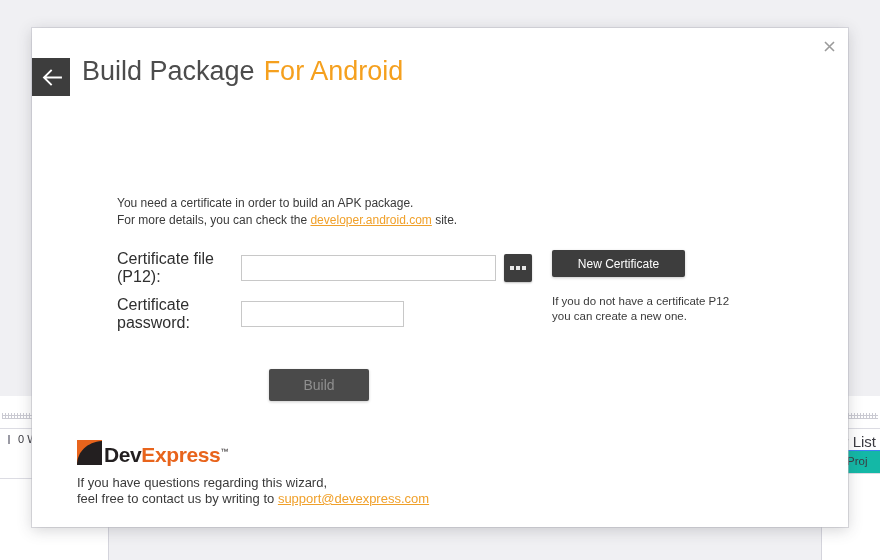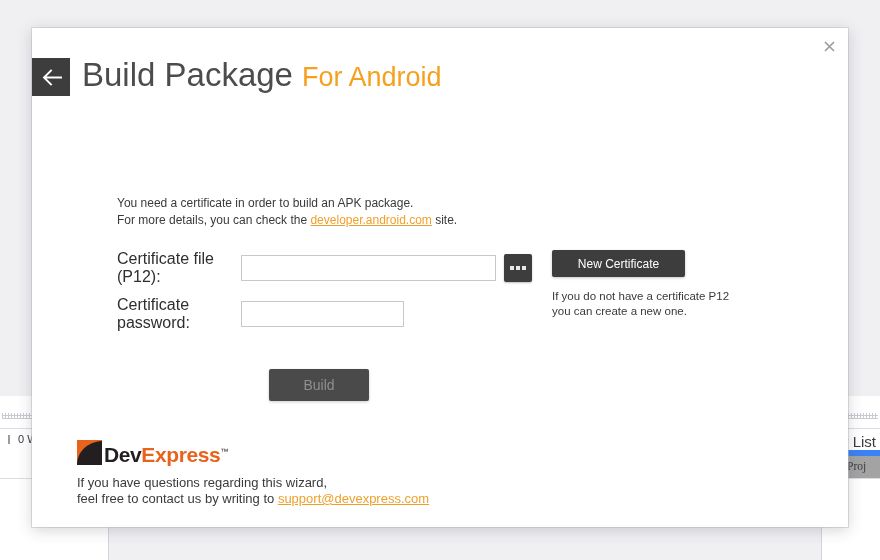"Build Package" .title-main { font-size: 33px -> 27px }
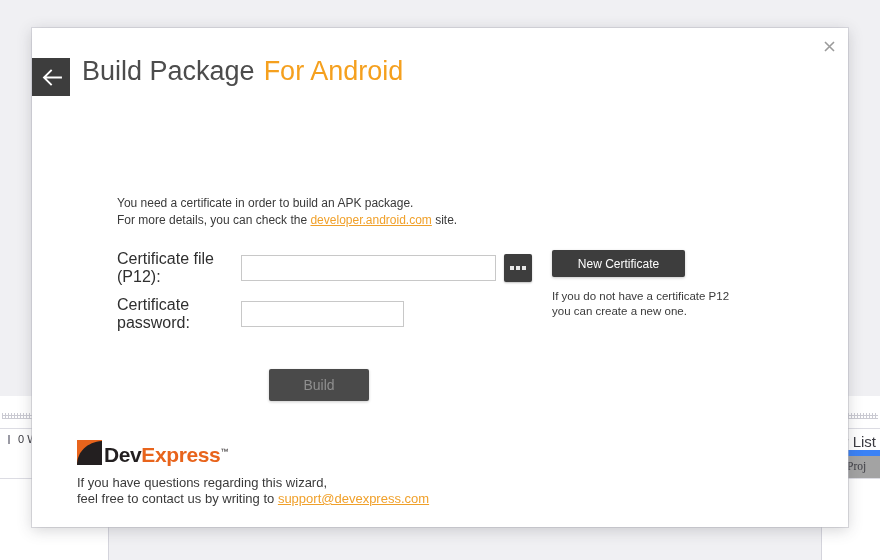"If you do not have" .right-note { margin-top: 12px -> 17px }
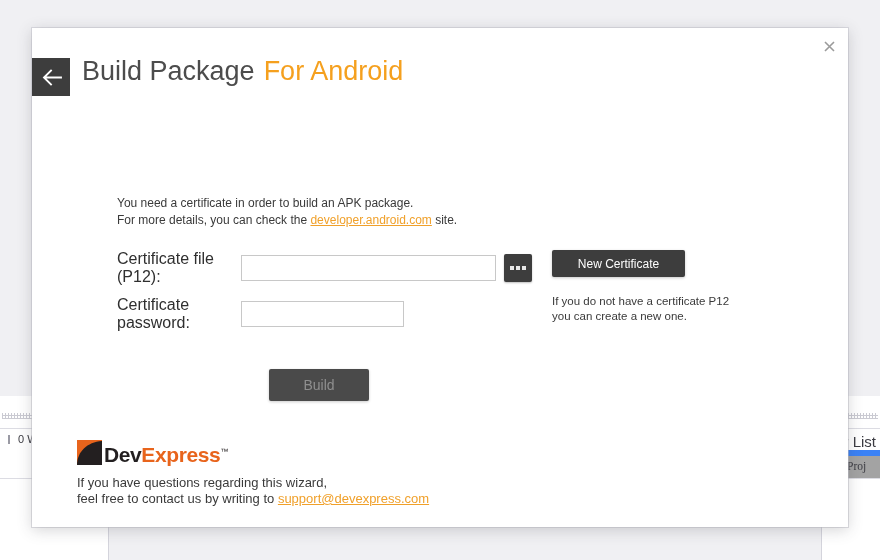"Proj" .bg-right-tab { background: #a3a3a3 -> #14b8a6; border-top: 6px solid #3b82f6 -> 1px solid #3b82f6; font-family: Liberation Serif, serif -> none }
